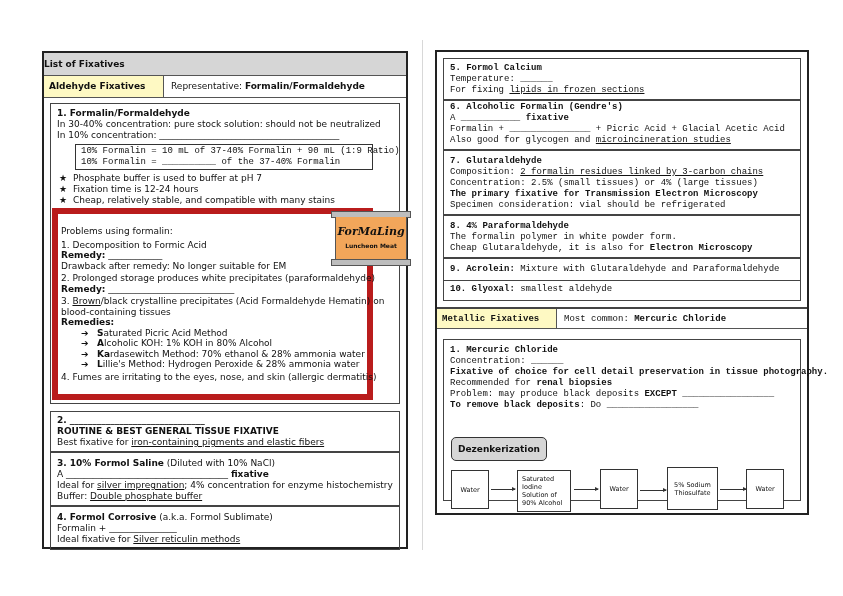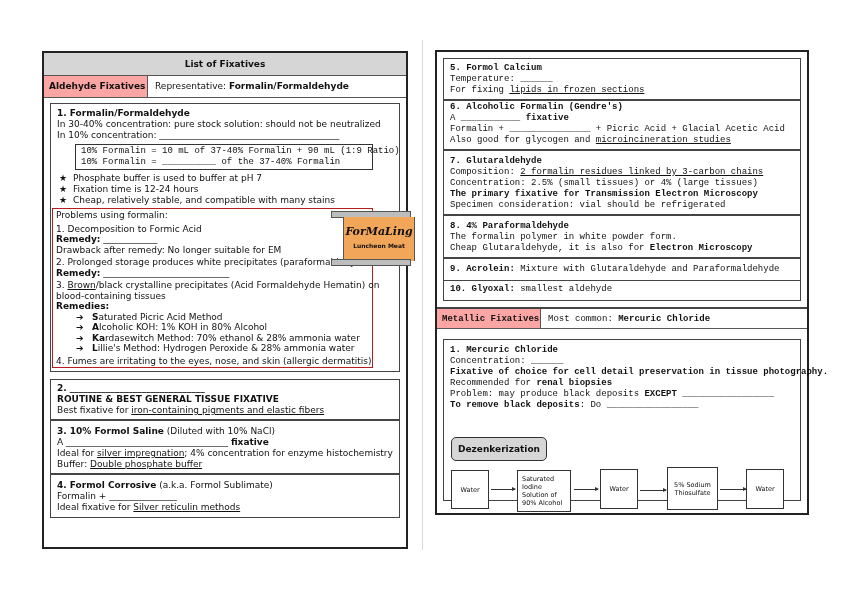"List of Fixatives" .title-row { text-align: center -> left }
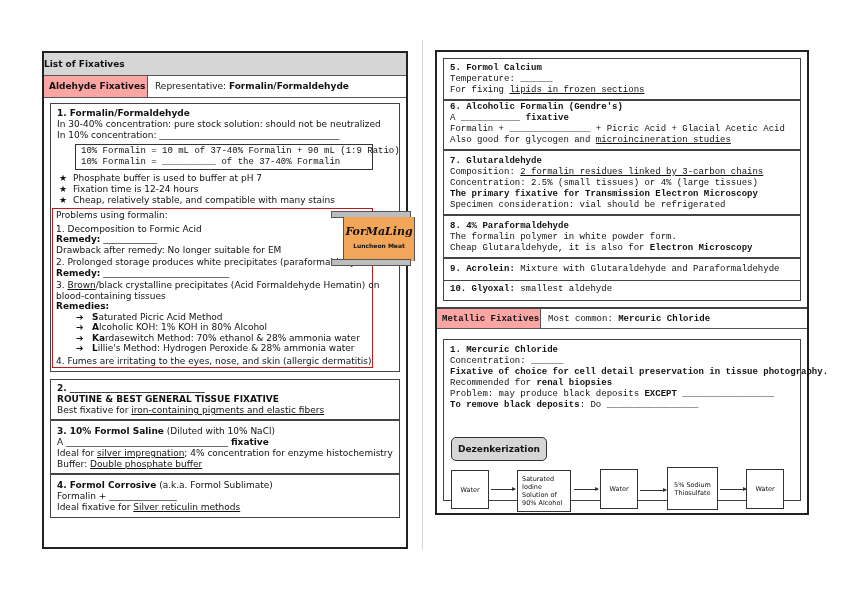"Aldehyde Fixatives" .cat-label { background: #fca5a5 -> #fef9c3; width: 104px -> 120px }
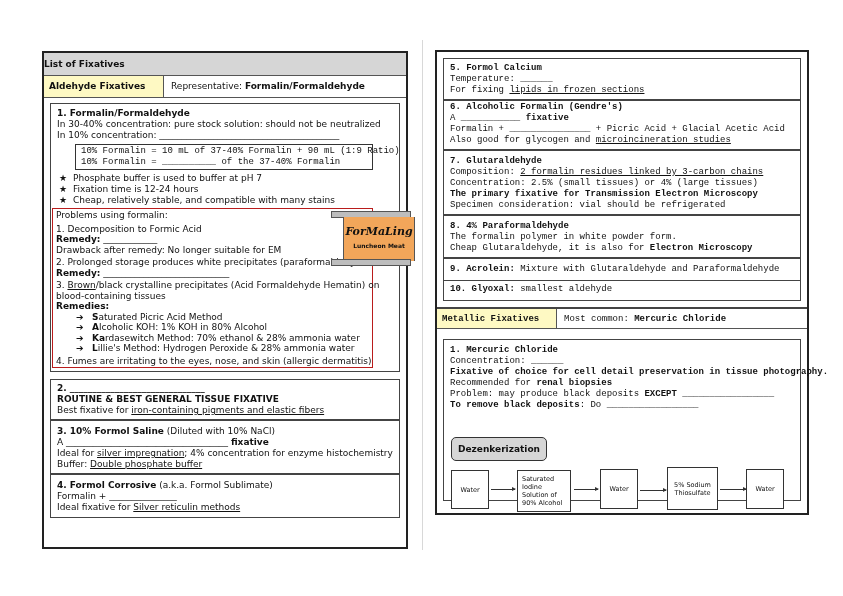"Problems using formalin:" .problems { border: 1px solid #b91c1c -> 6px solid #b91c1c; padding: 1px 3px -> 12px 3px }
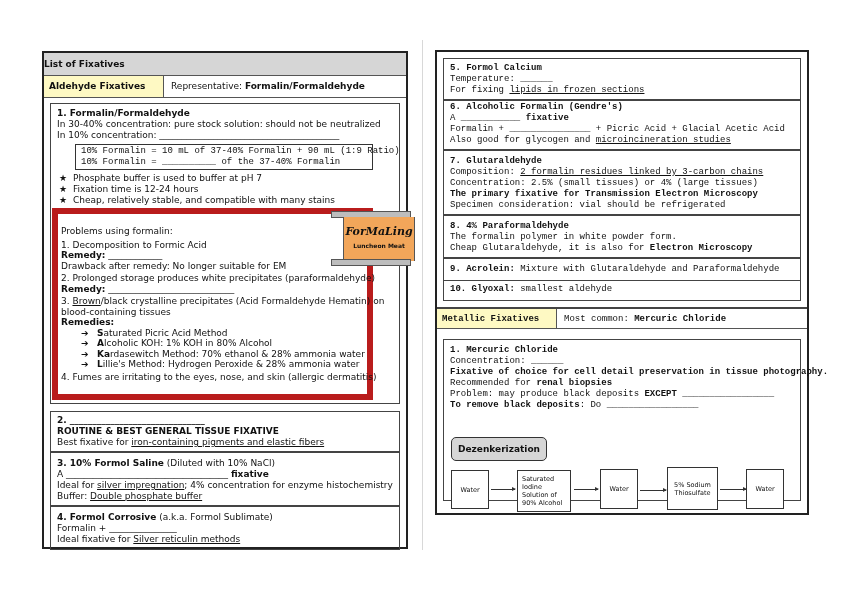"ForMaLing" .can-body { left: 12px -> 4px }
